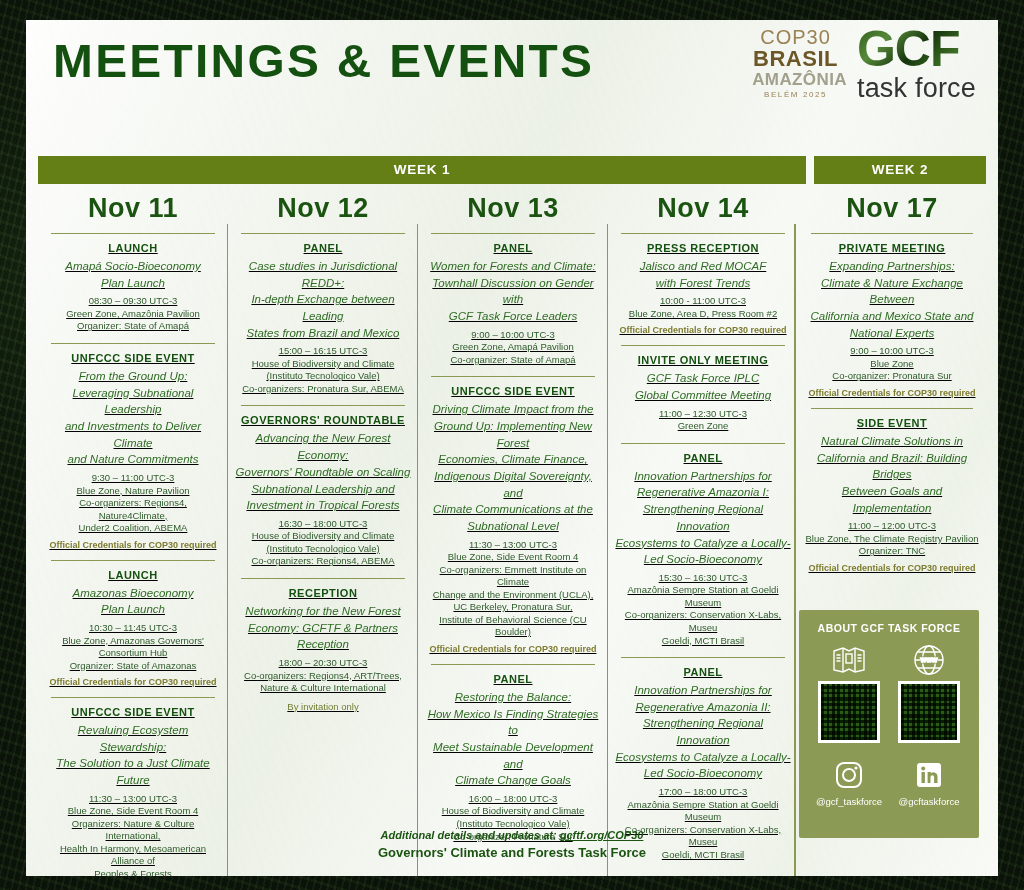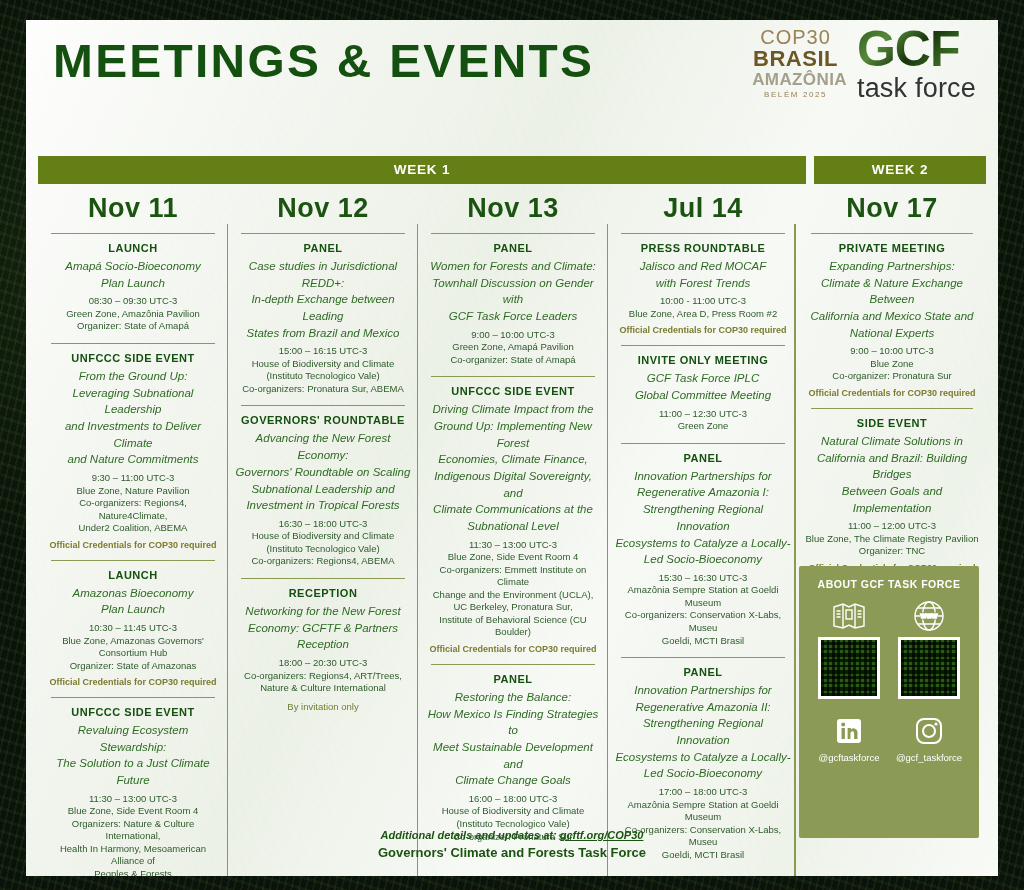"Jul 14" div.daylabel { text: Jul -> Nov }
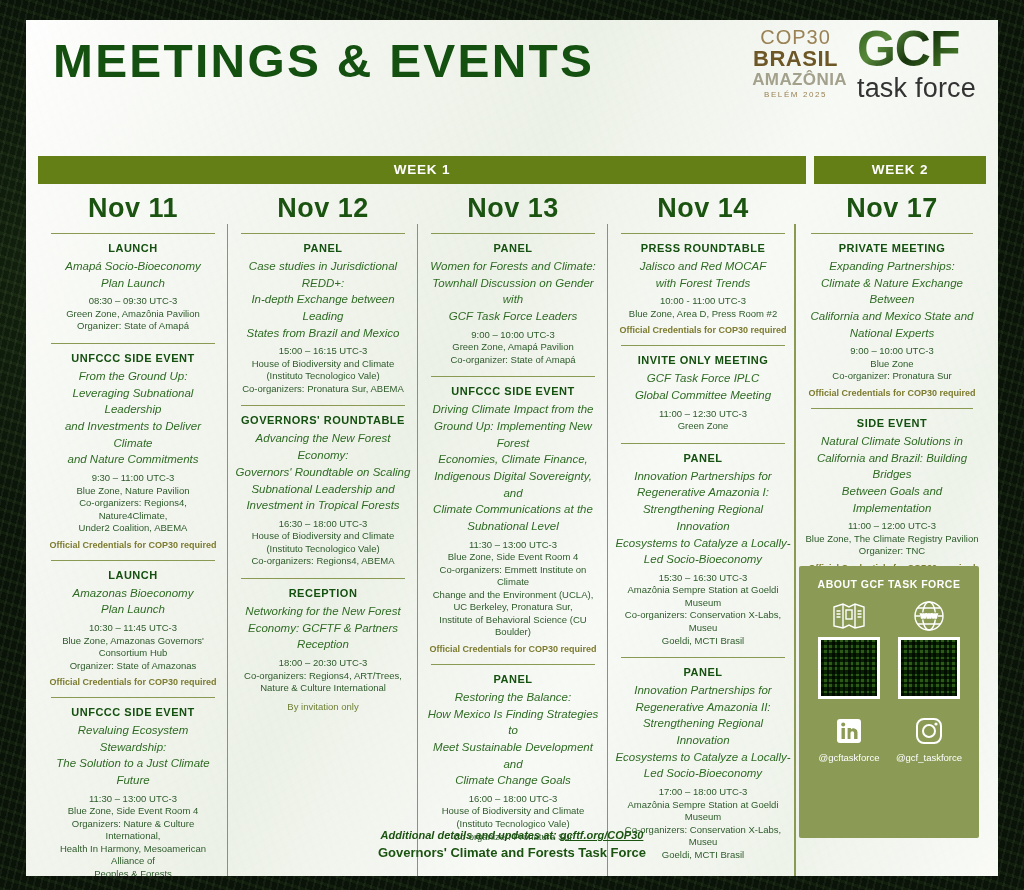"LAUNCH" .ev { text-decoration: none -> underline }
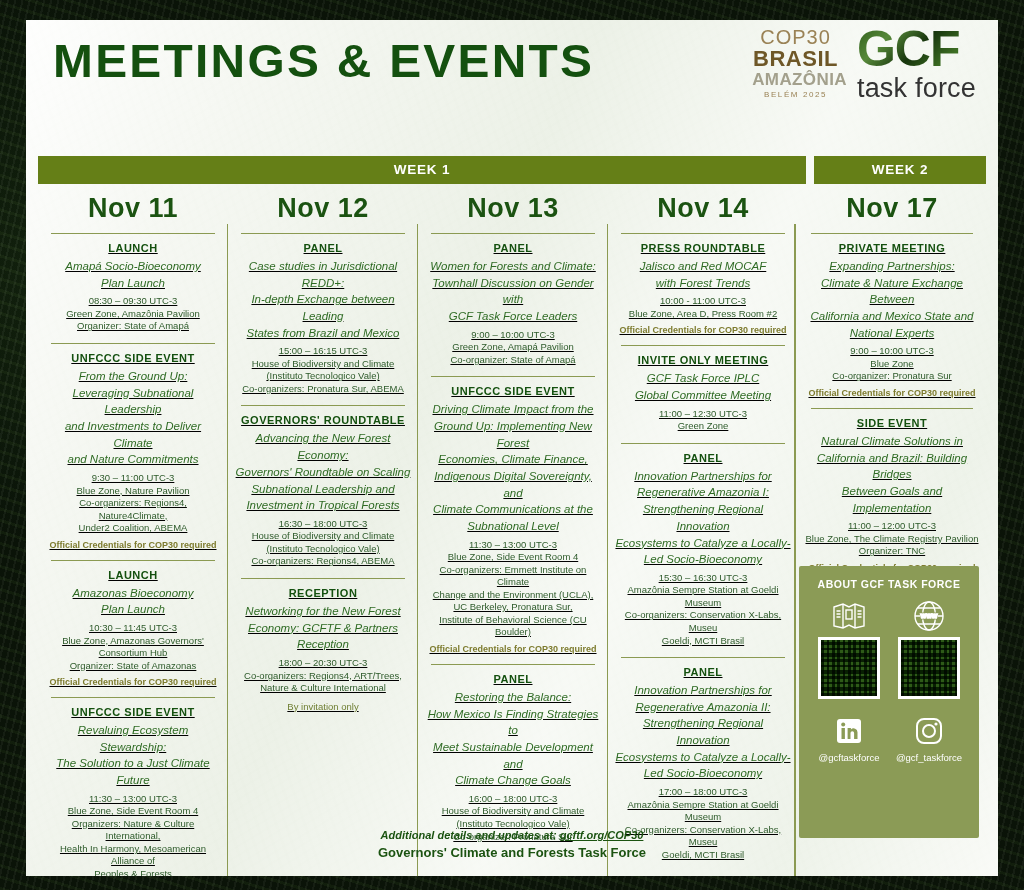"PRESS ROUNDTABLE" div.kind { text: ROUNDTABLE -> RECEPTION }
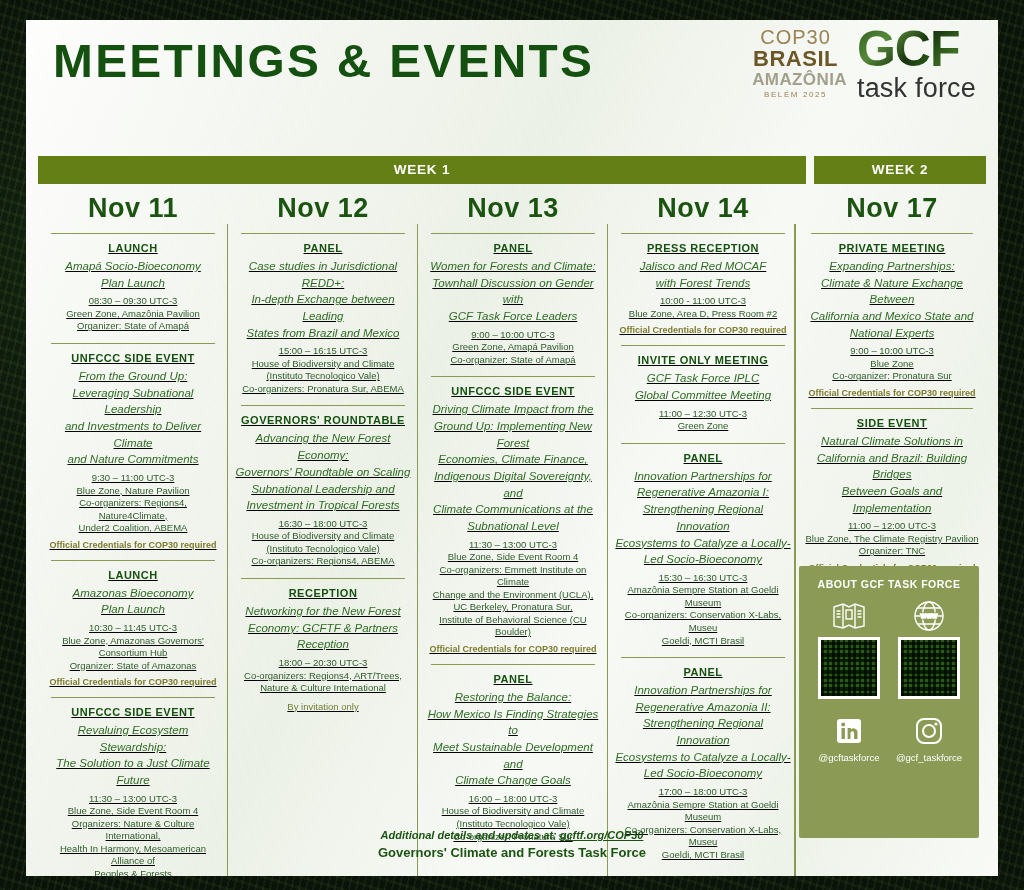"ABOUT GCF TASK FORCE" #about { height: 272px -> 228px }
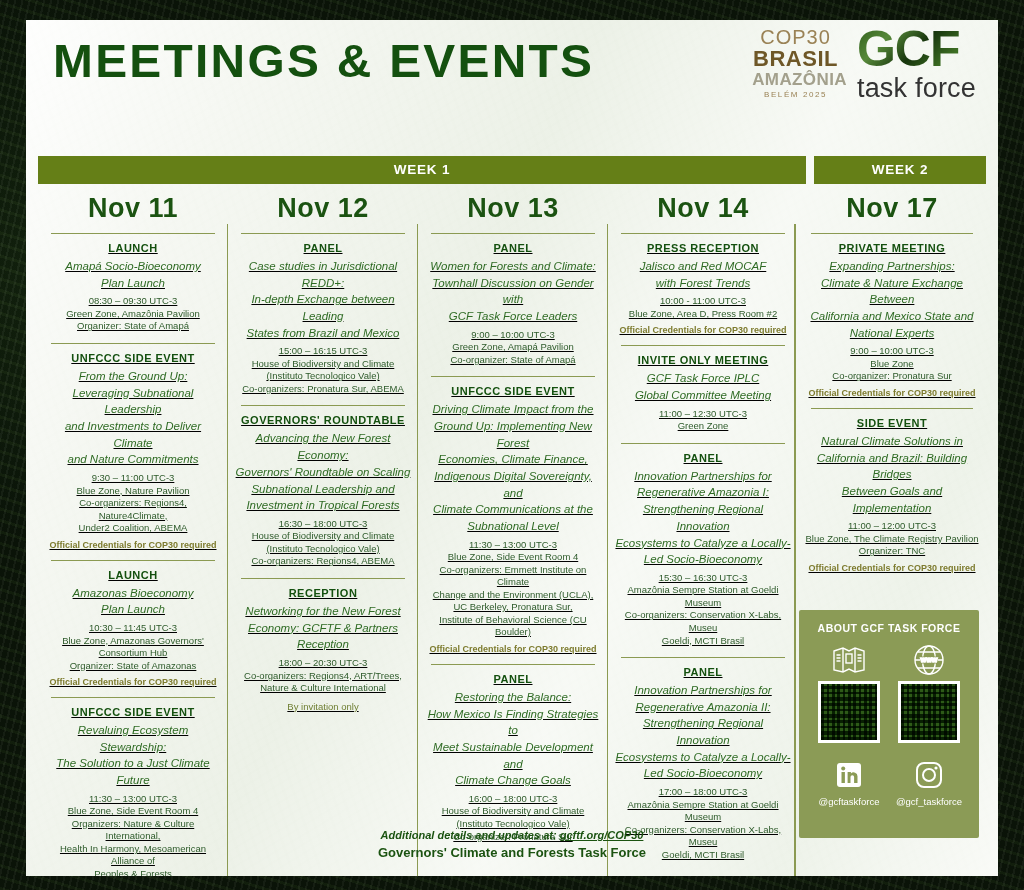"@gcftaskforce" div.scell { order: before "@gcf_taskforce" -> after "@gcf_taskforce" }
